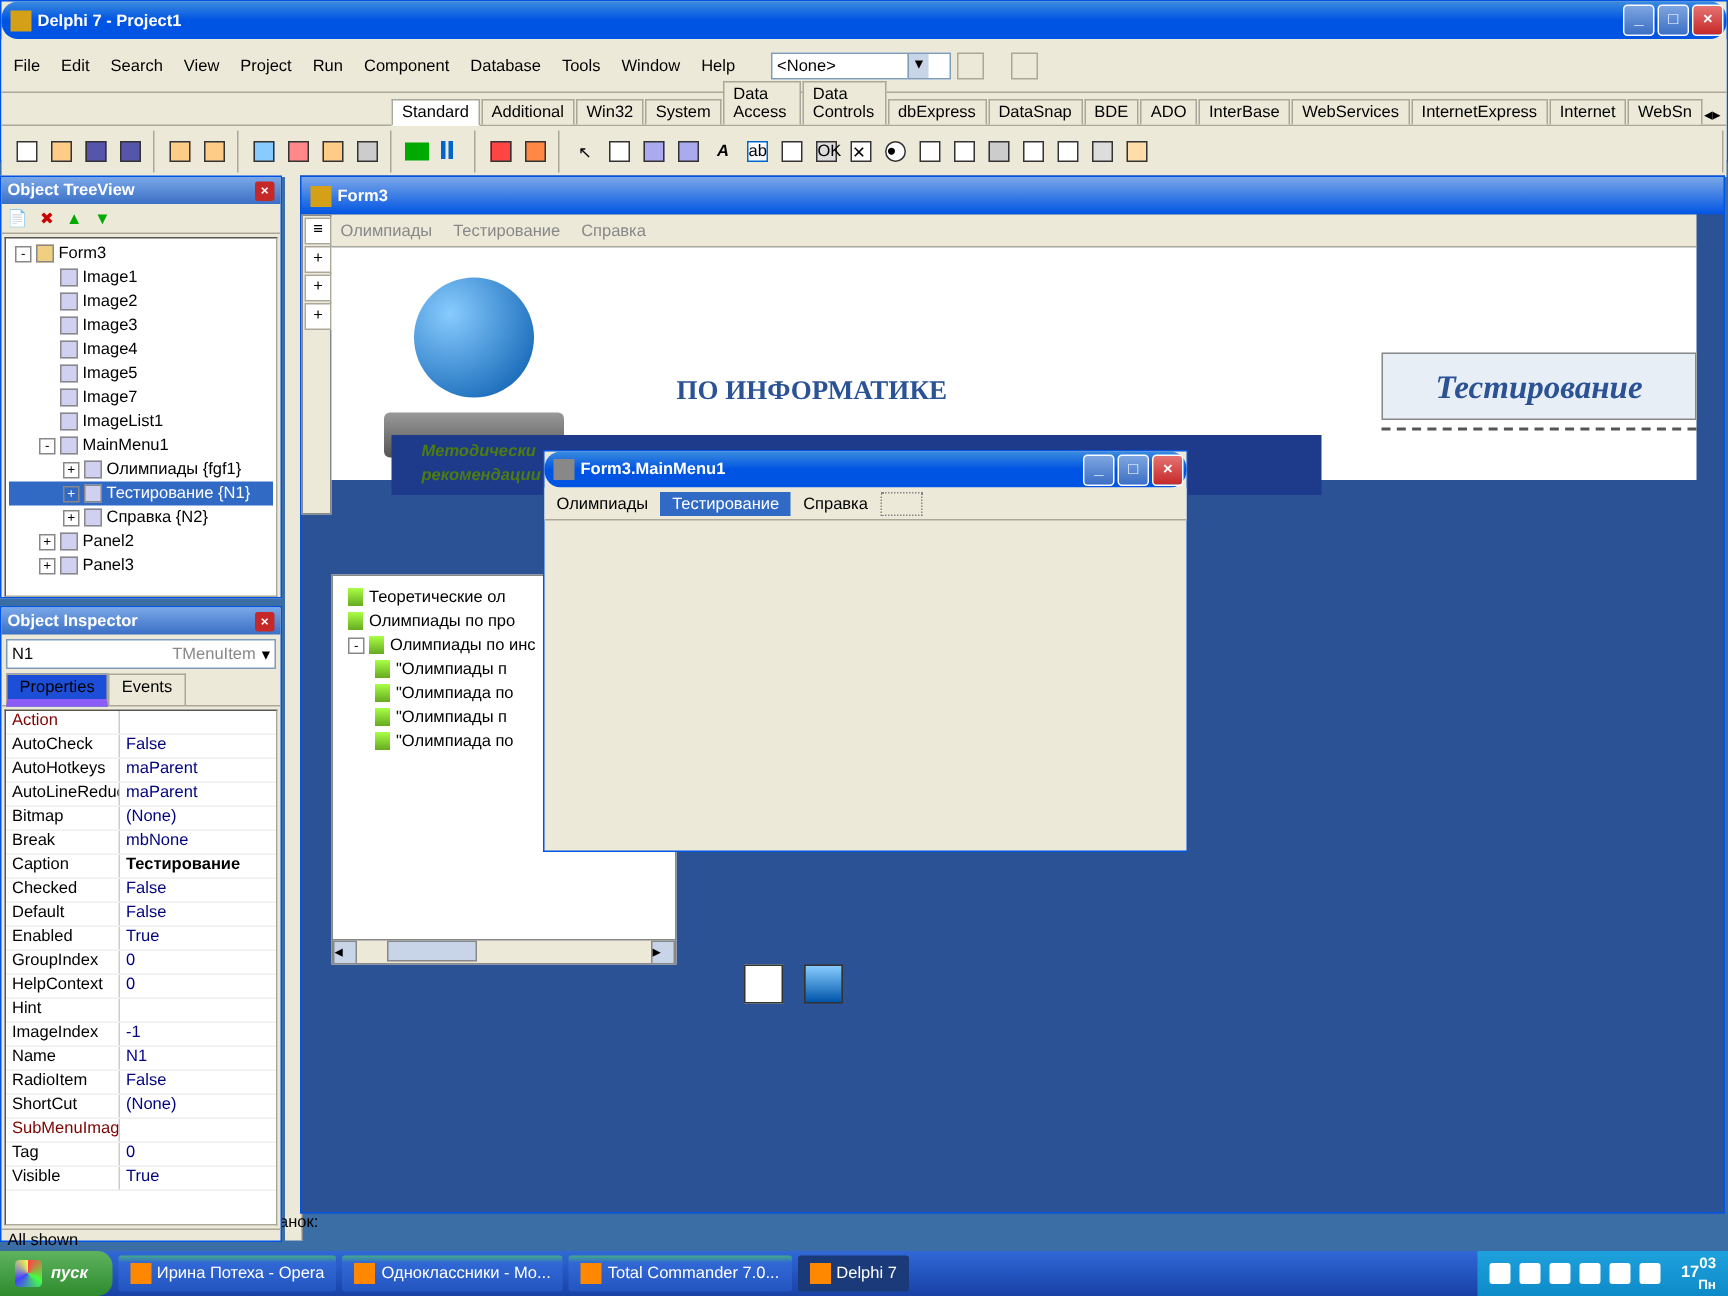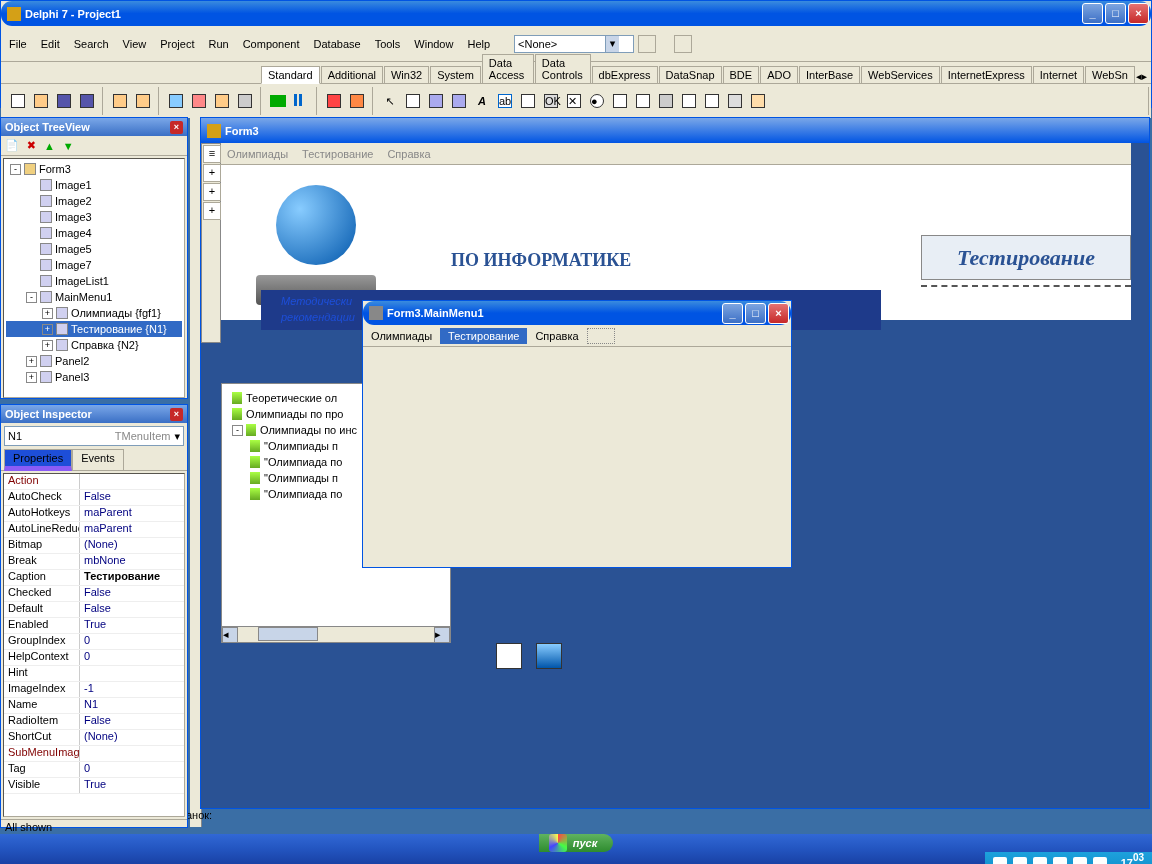"Методически" .method-txt { color: #1d4ed8 -> #4d7c0f; font-weight: none -> bold }
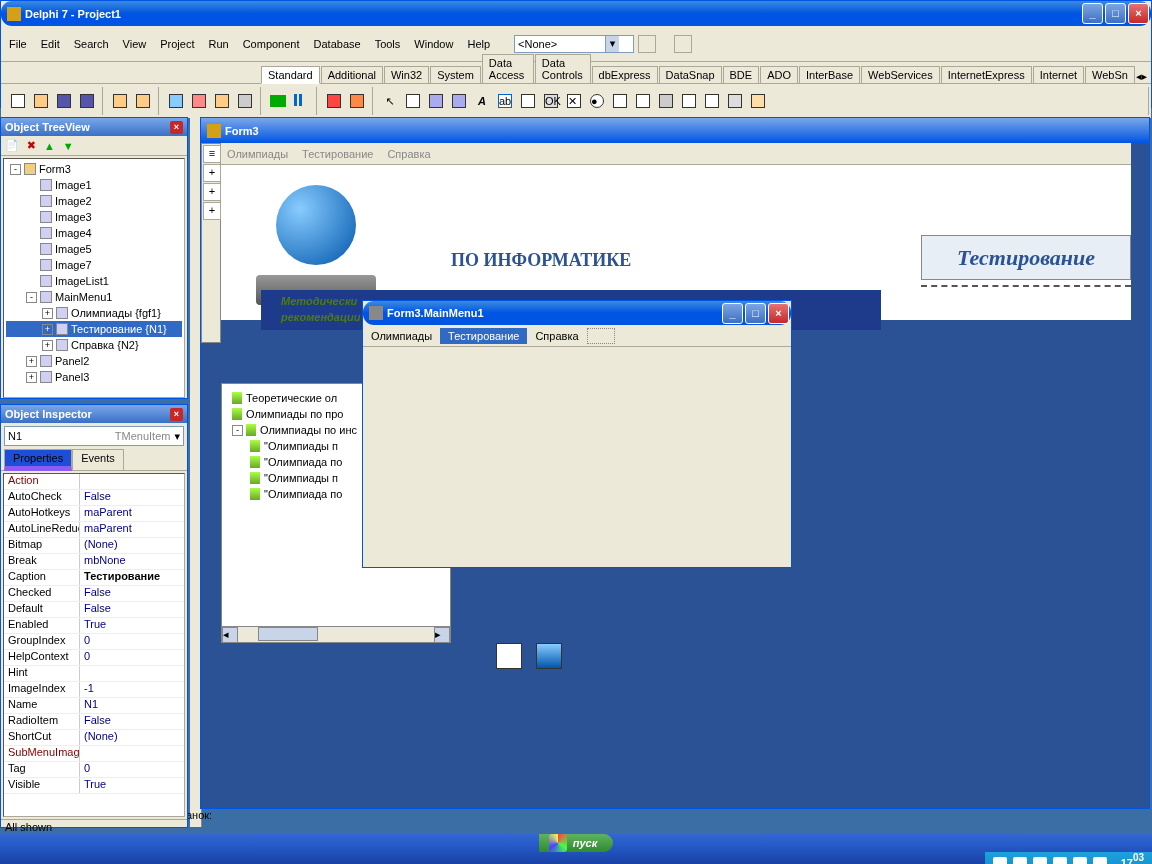"пуск" .taskbar { flex-direction: column -> none }
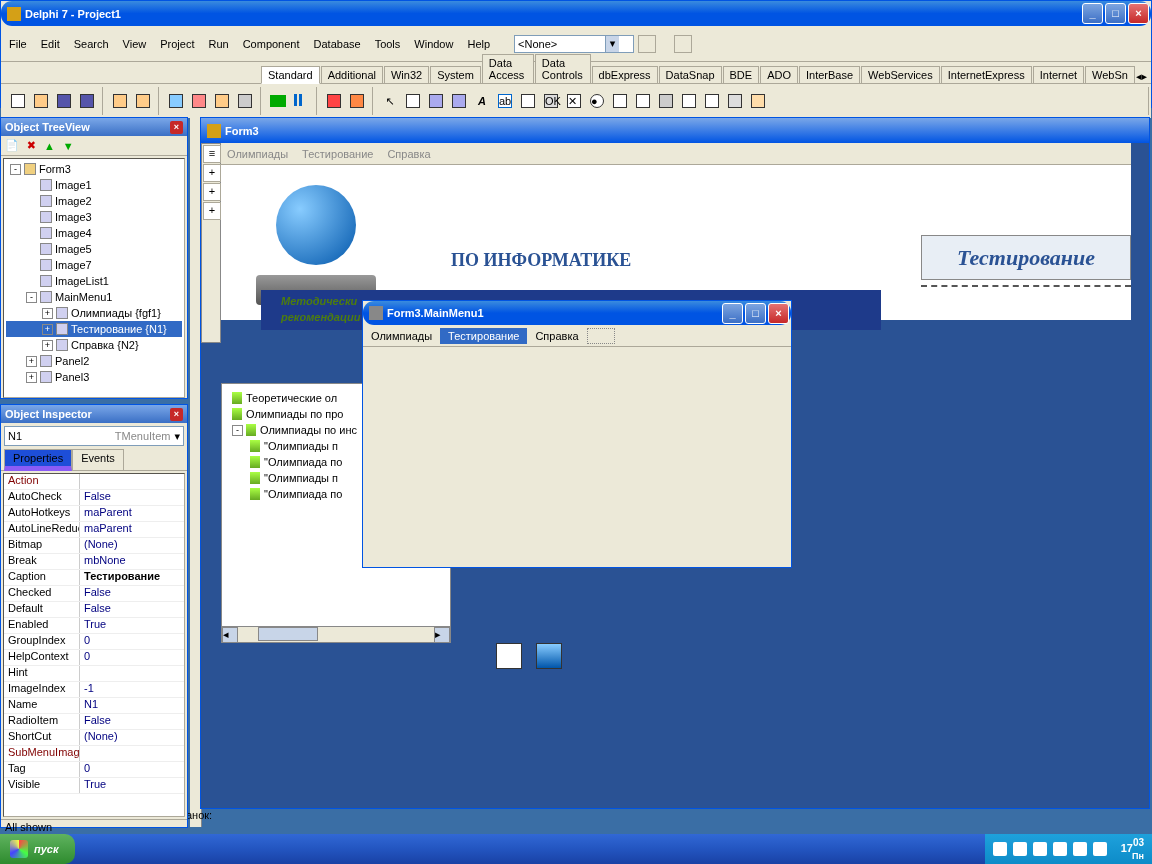"Ирина Потеха - Opera" div { html: none -> <div> <div> <span></span> <span>Ирина Потеха - Opera</span> </div> <div> <span></span> <span>Одноклассники - Mo...</span> </div> <div> <span></span> <span>Total Commander 7.0...</span> </div> <div> <span></span> <span>Delphi 7</span> </div> </div> }
